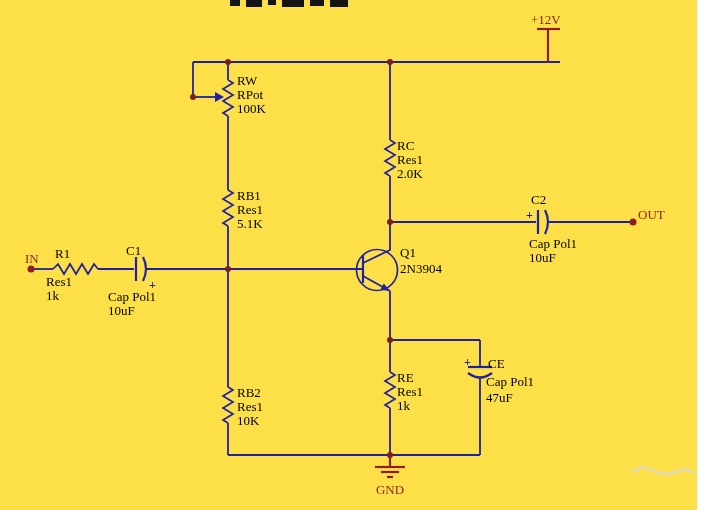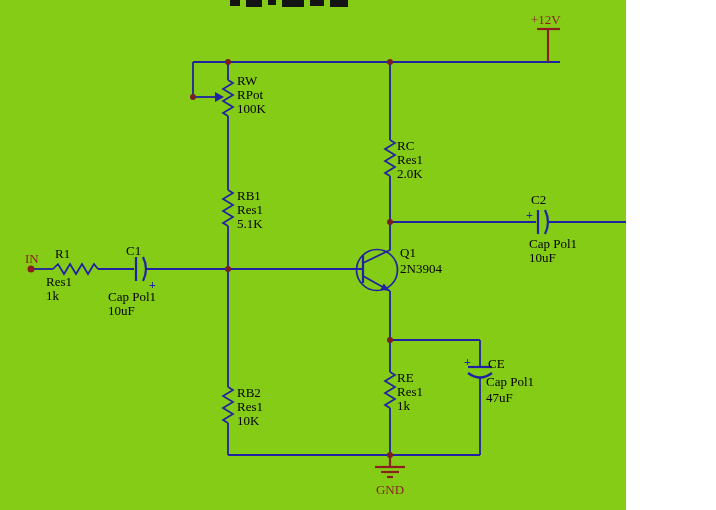"+12V" .stage { background: #84cc16 -> #fde047; width: 626px -> 697px }
